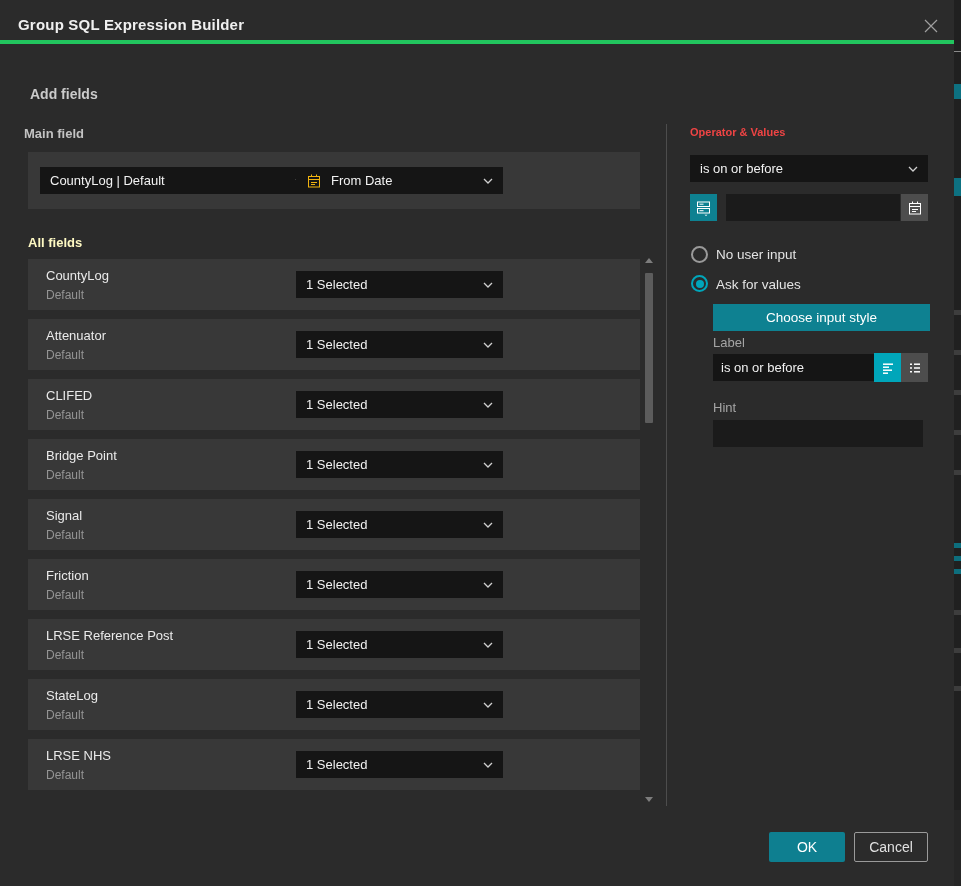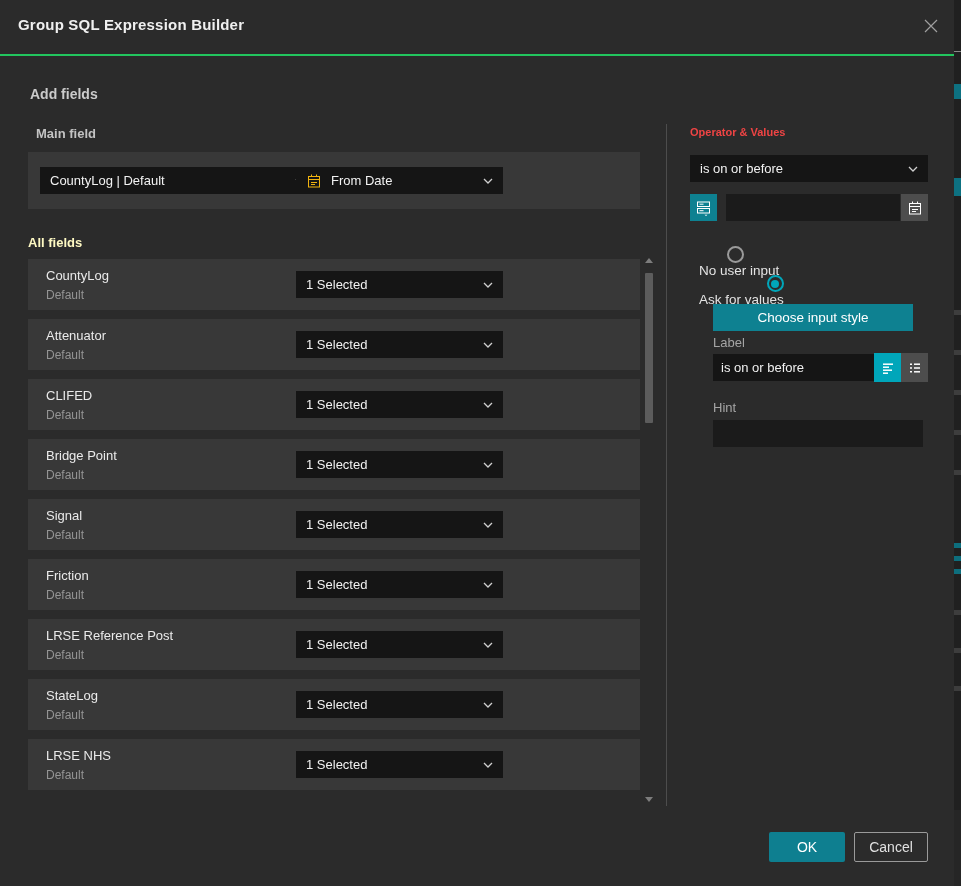"Group SQL Expression Builder" .titlebar { border-bottom: 2px solid #22c55e -> 4px solid #22c55e; height: 56px -> 44px }
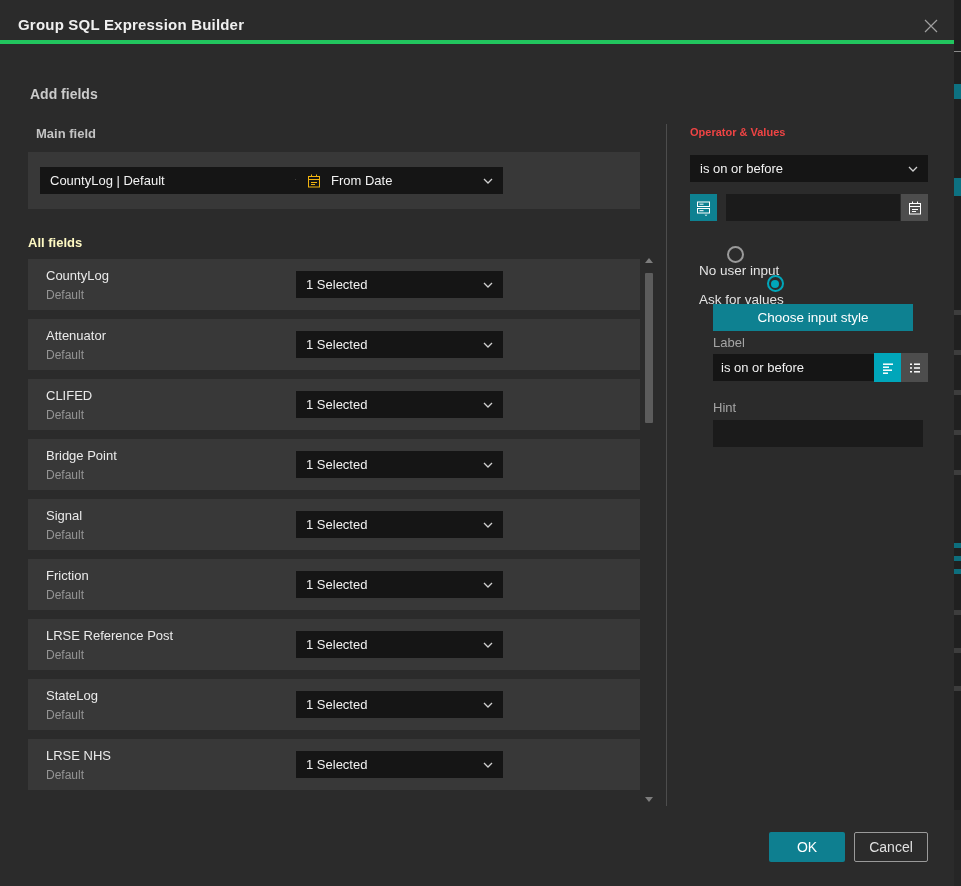"Main field" .h-main { left: 36px -> 24px }
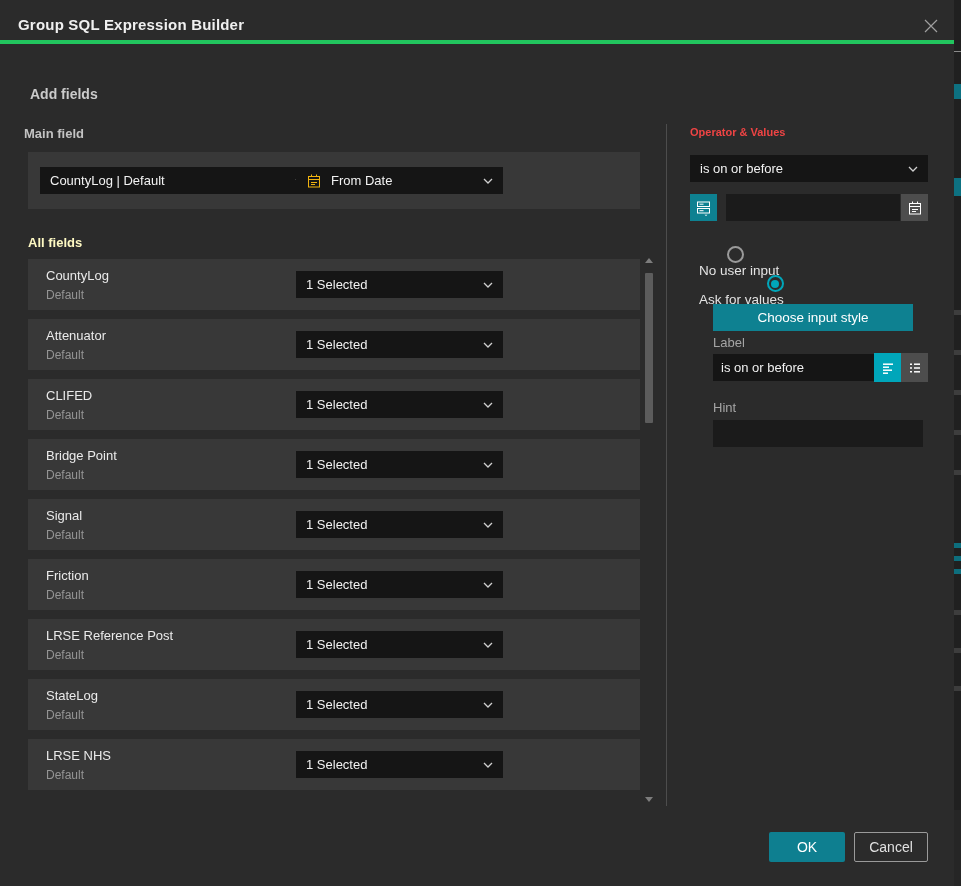"No user input" .radio-row { flex-direction: column -> none }
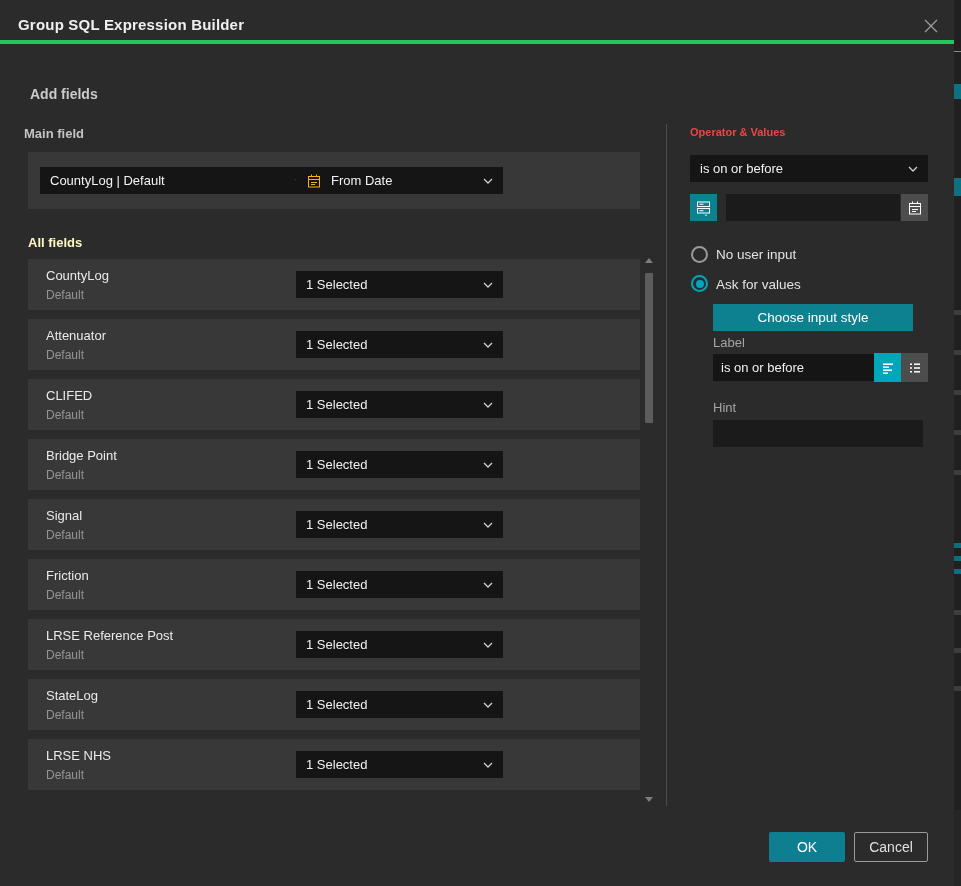"Choose input style" .choose-btn { width: 200px -> 217px }
